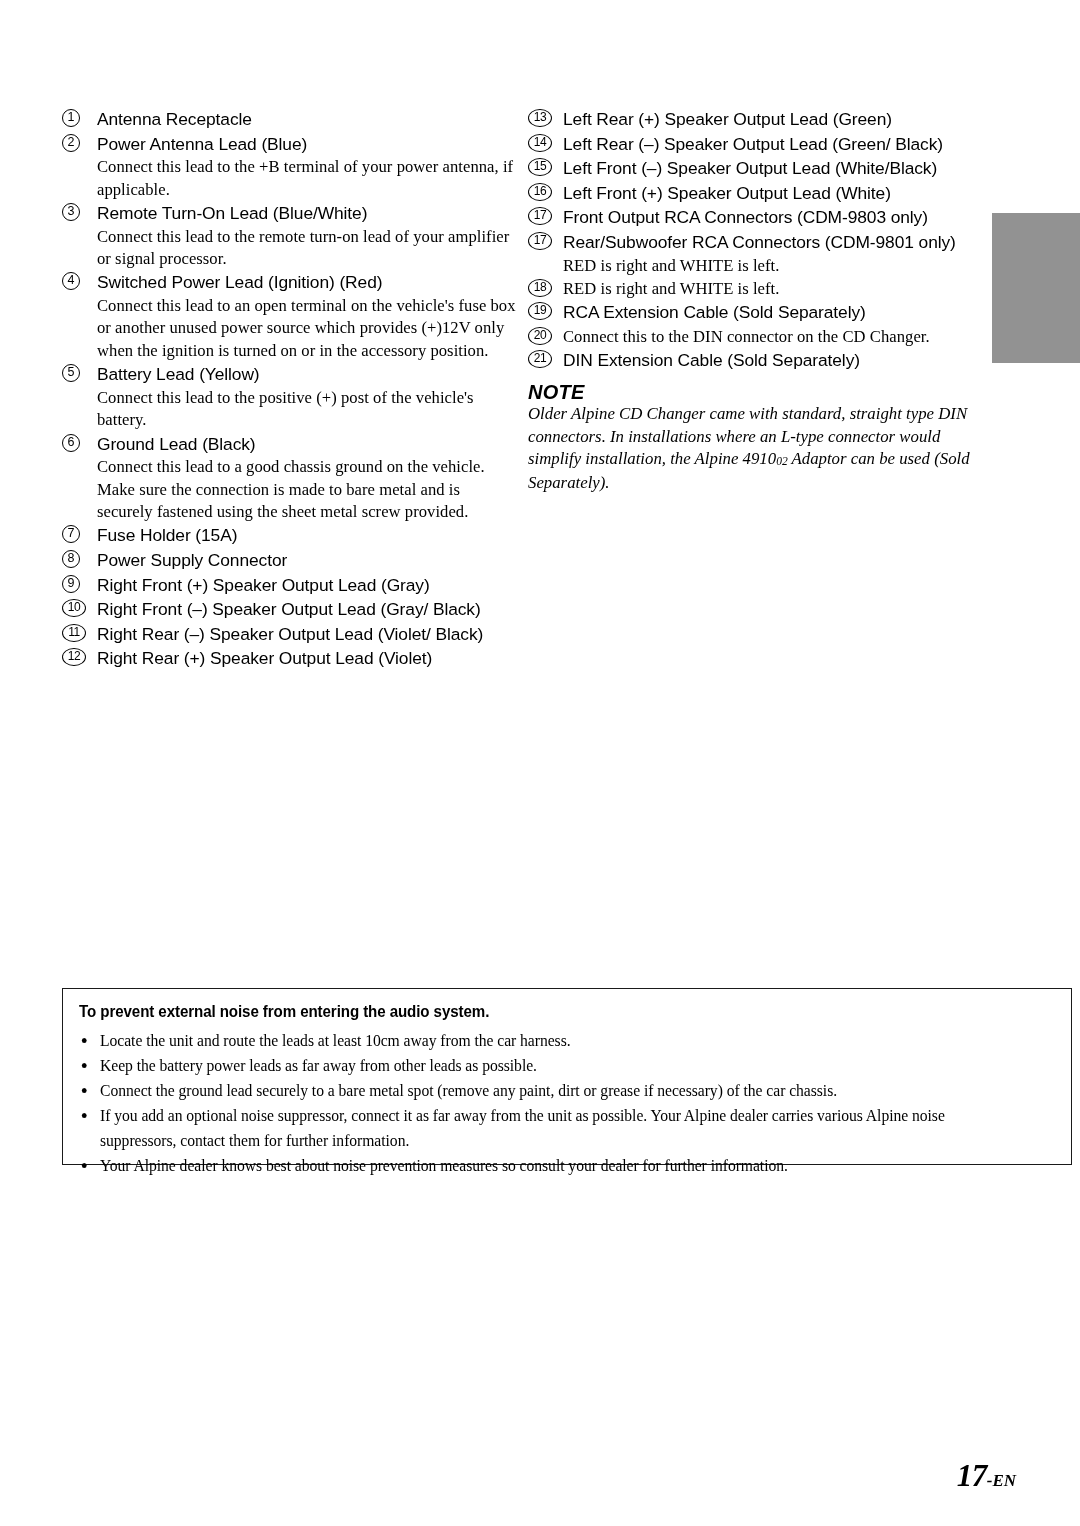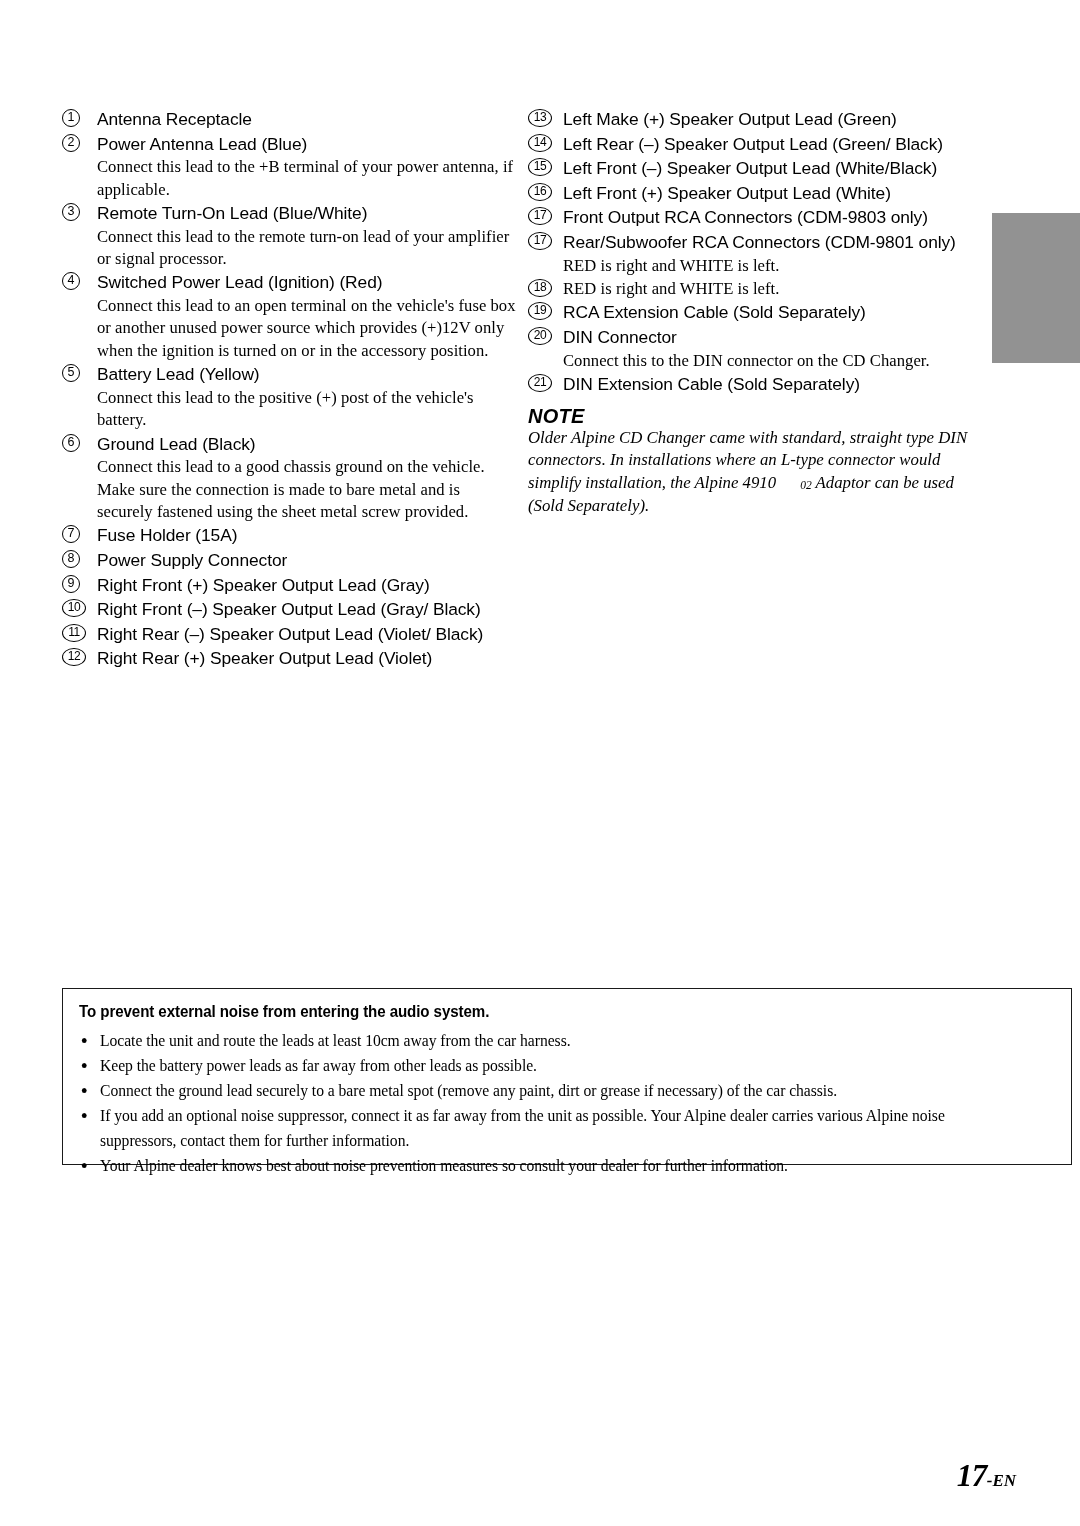"Left Make (+) Speaker Output" div.head { text: Make -> Rear }
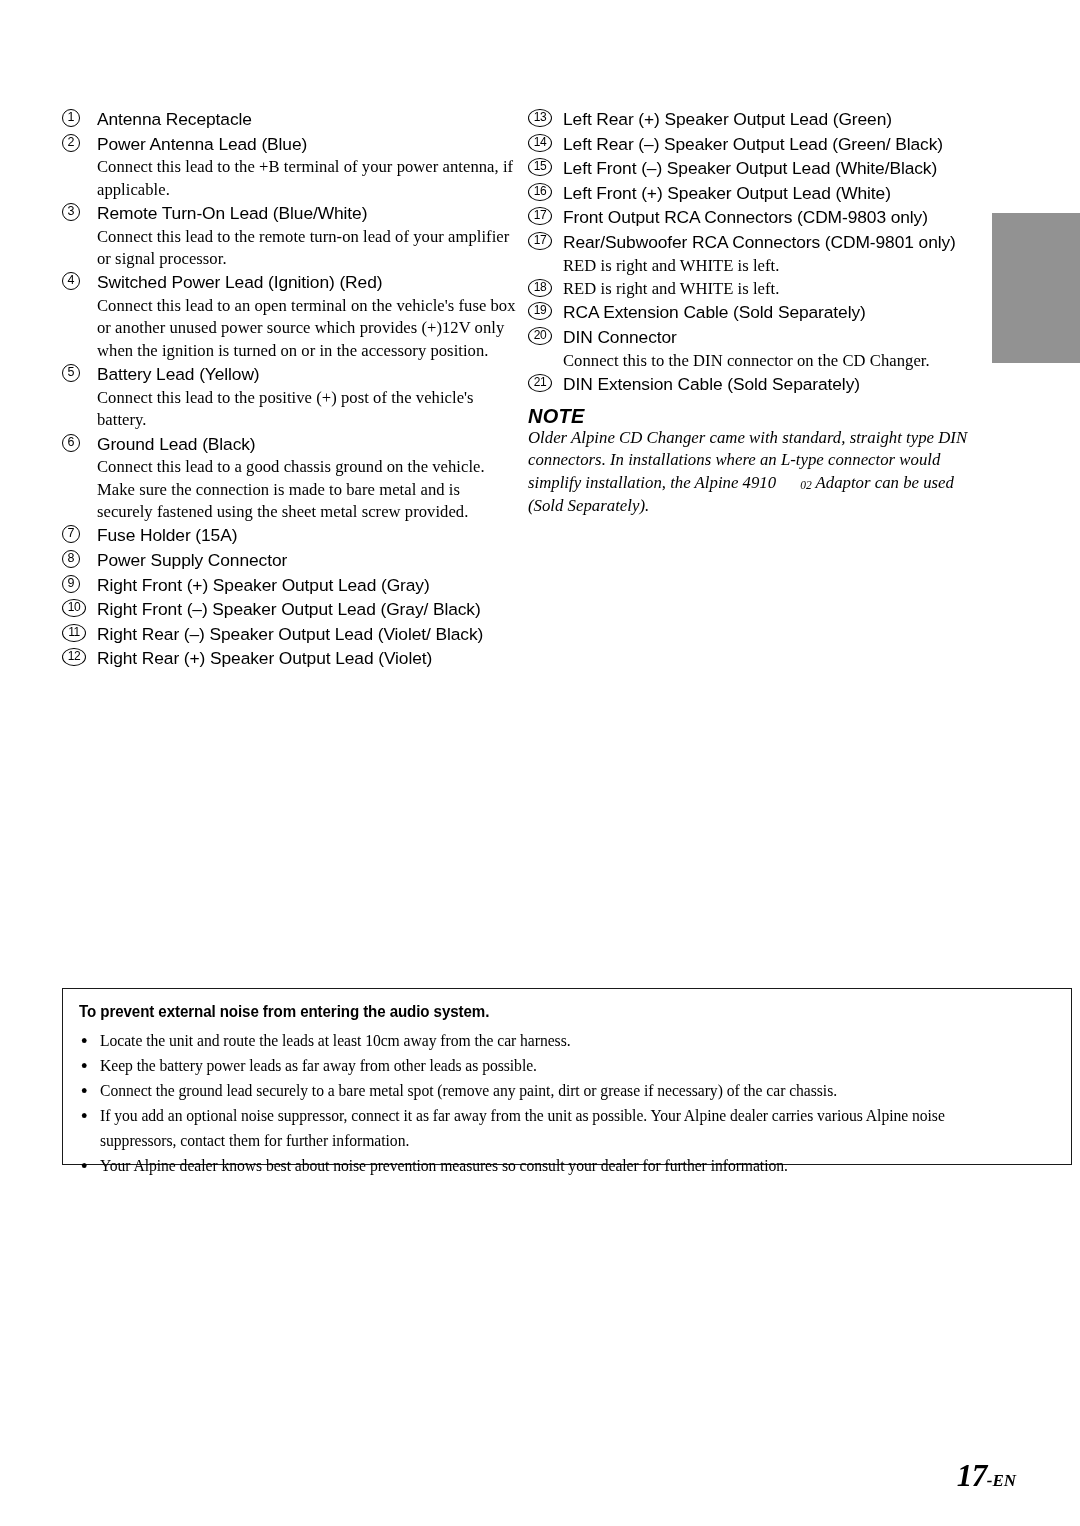"DIN Connector" div.head { html: <div>DIN Connector</div> -> none }
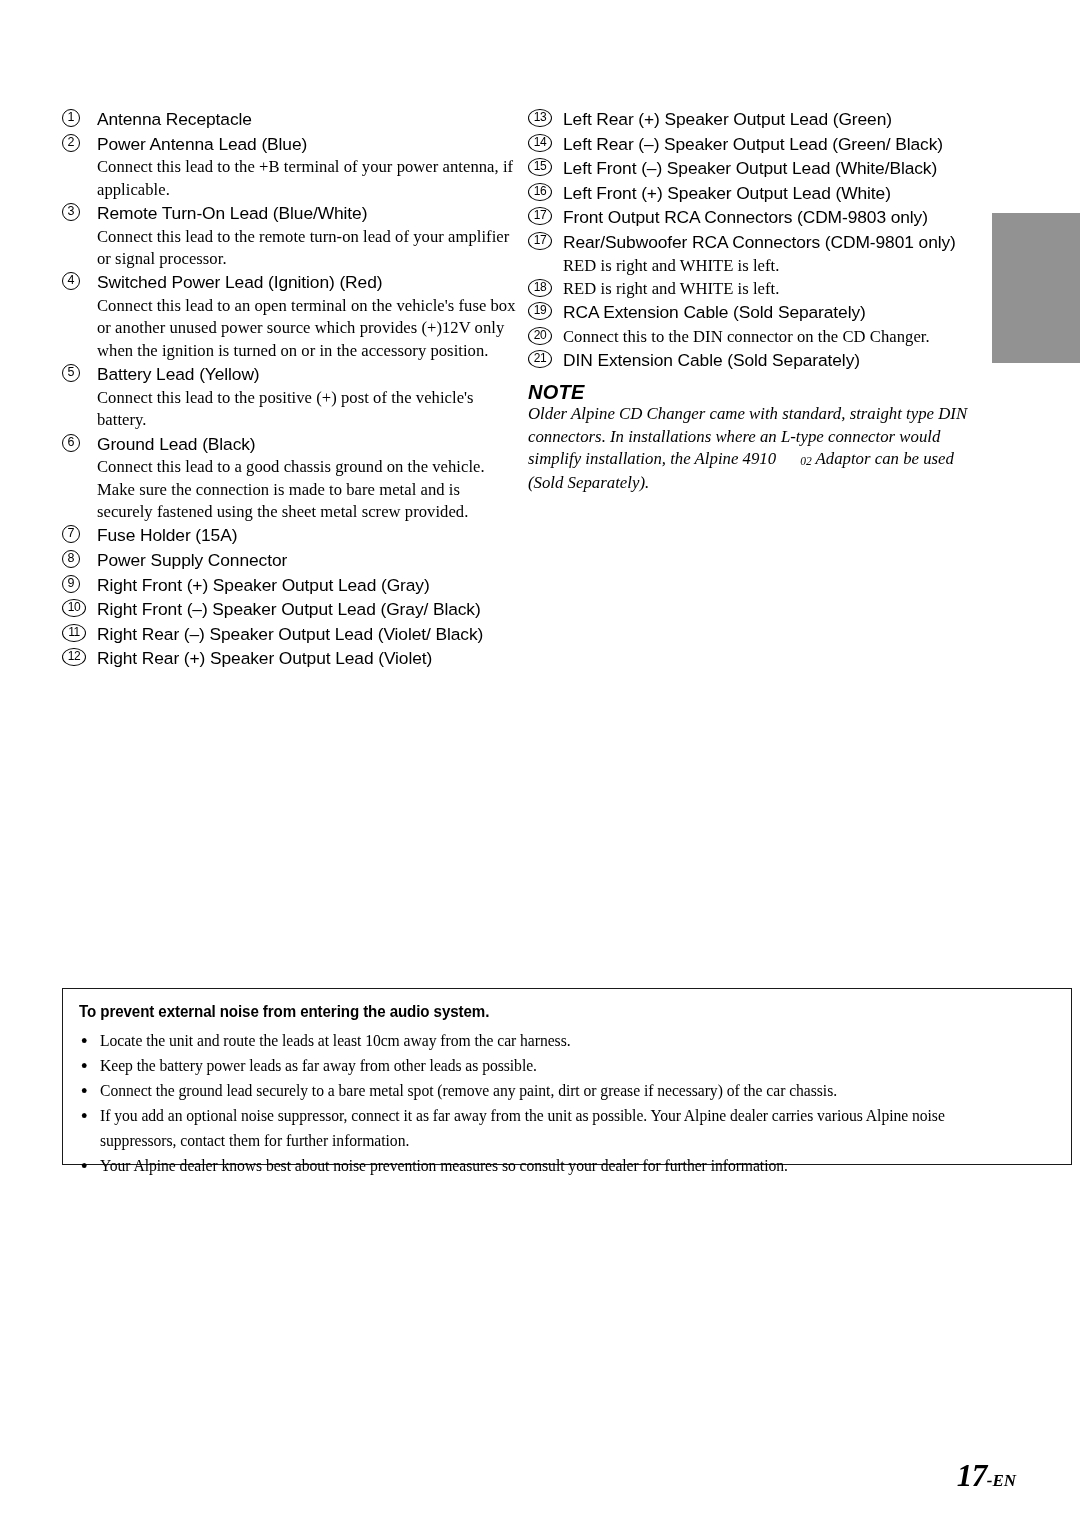"02" .note-body sub { margin-left: 24px -> none }
